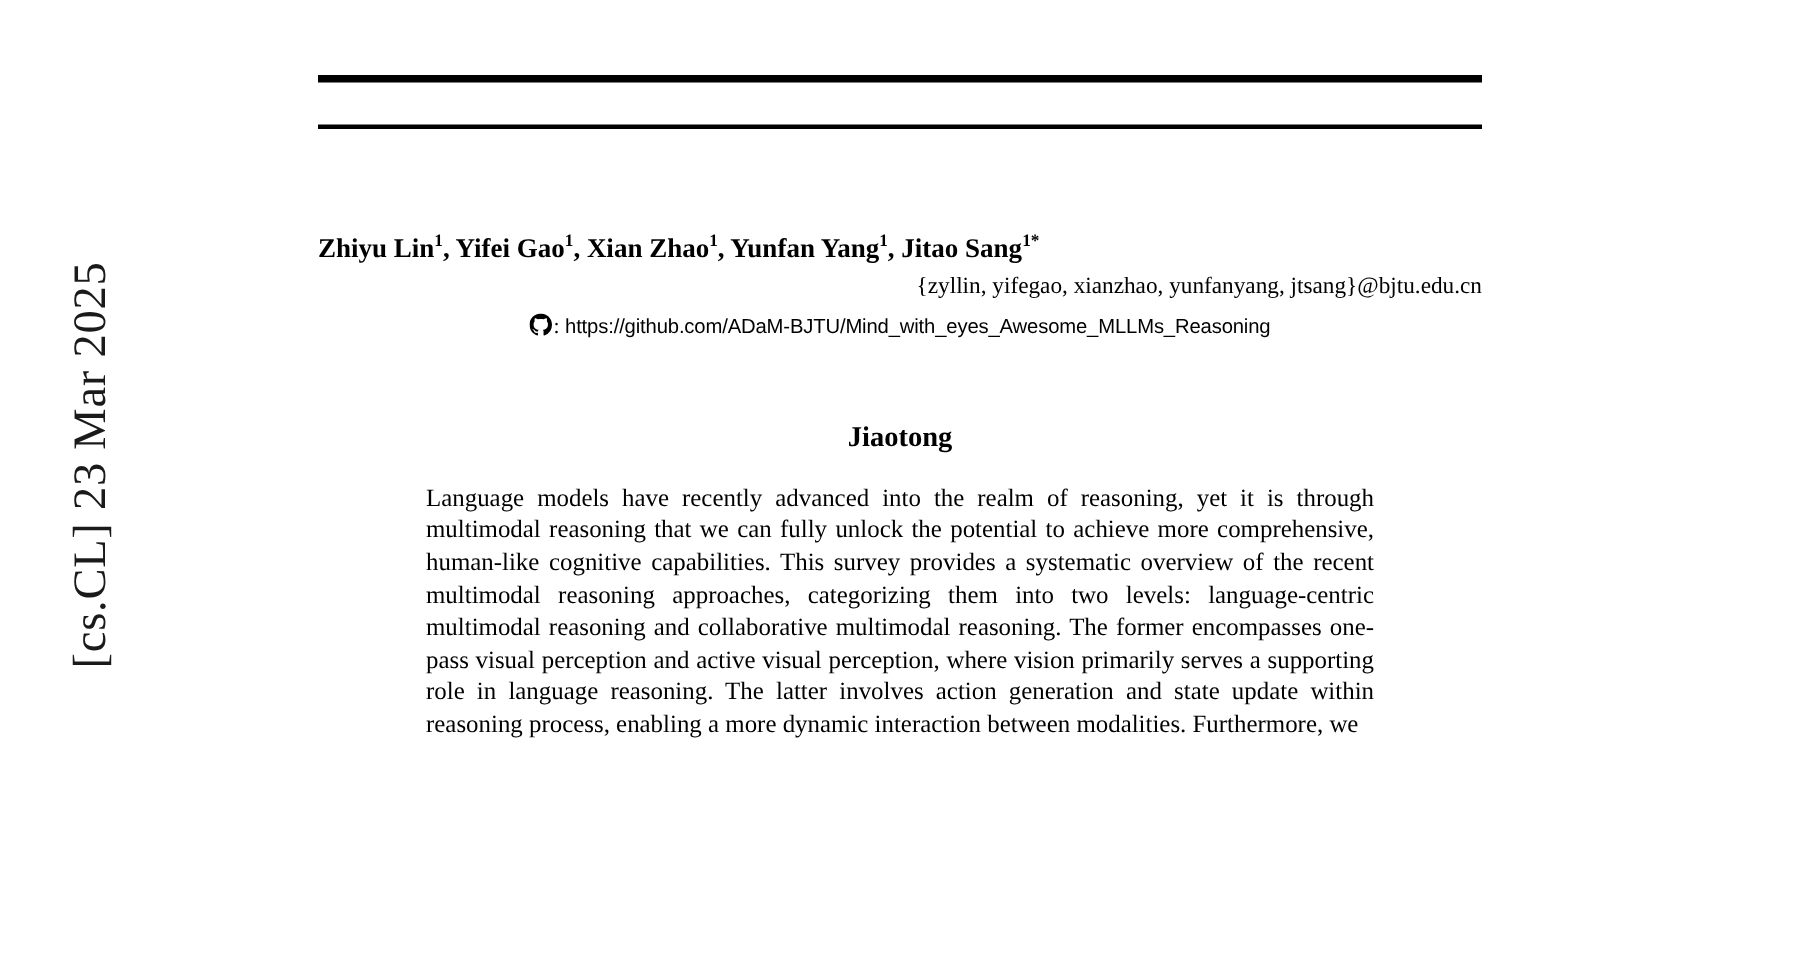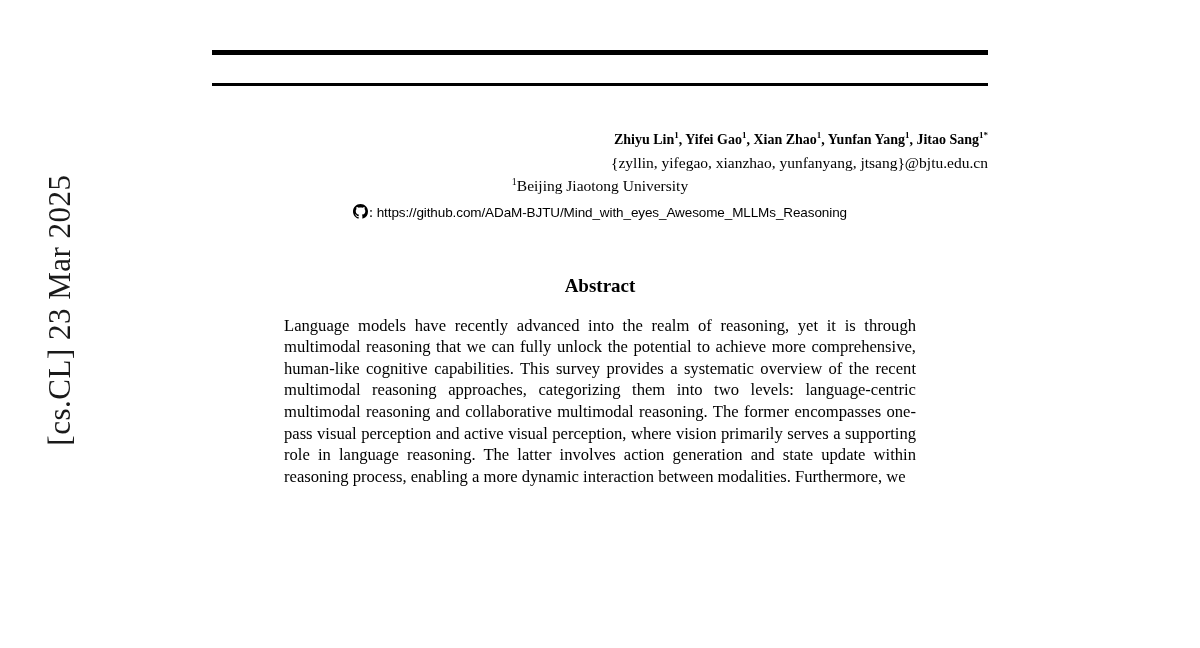"Zhiyu Lin1, Yifei Gao1, Xian" .authors { font-size: 14px -> 18px; margin-top: 45px -> 68px; text-align: right -> left }
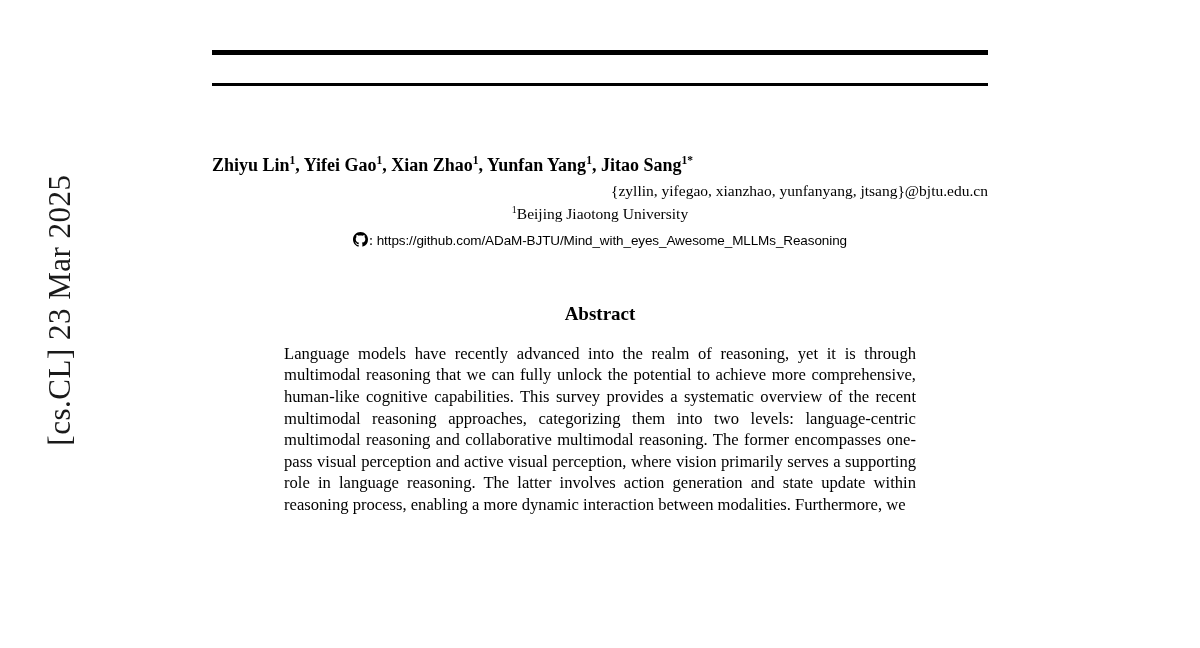"1Beijing Jiaotong University" div.affil { html: <div><sup>1</sup><span>Beijing Jiaotong University</span></div> -> none }
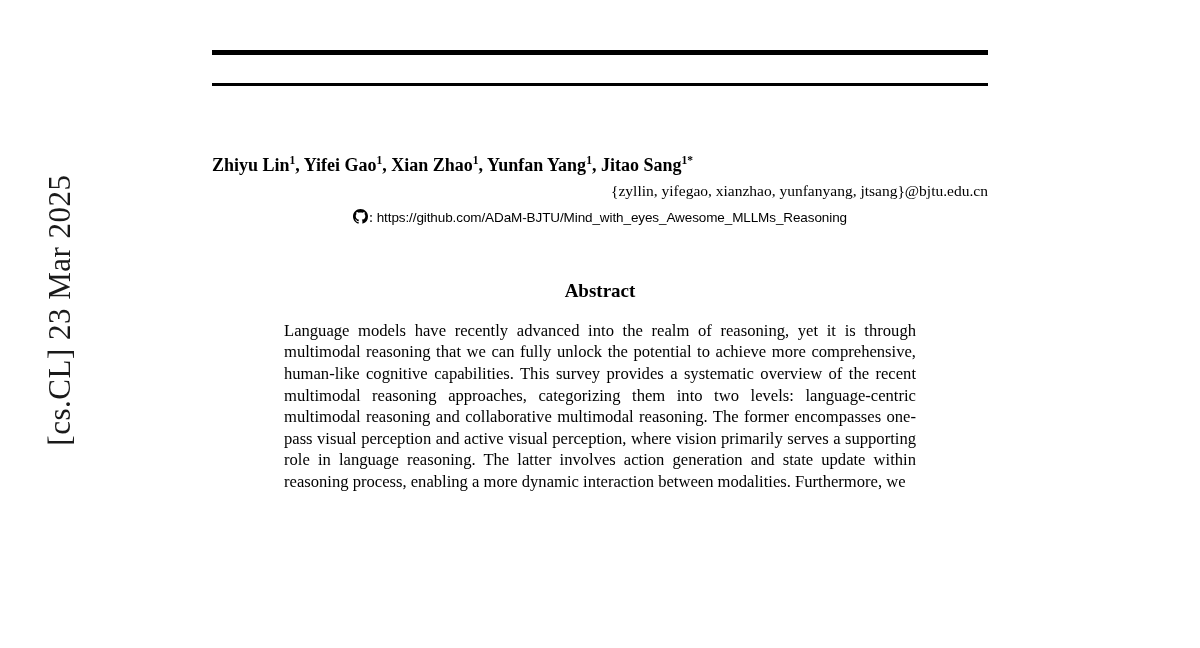"Abstract" div.abstract-head { text: Abstract -> Jiaotong }
